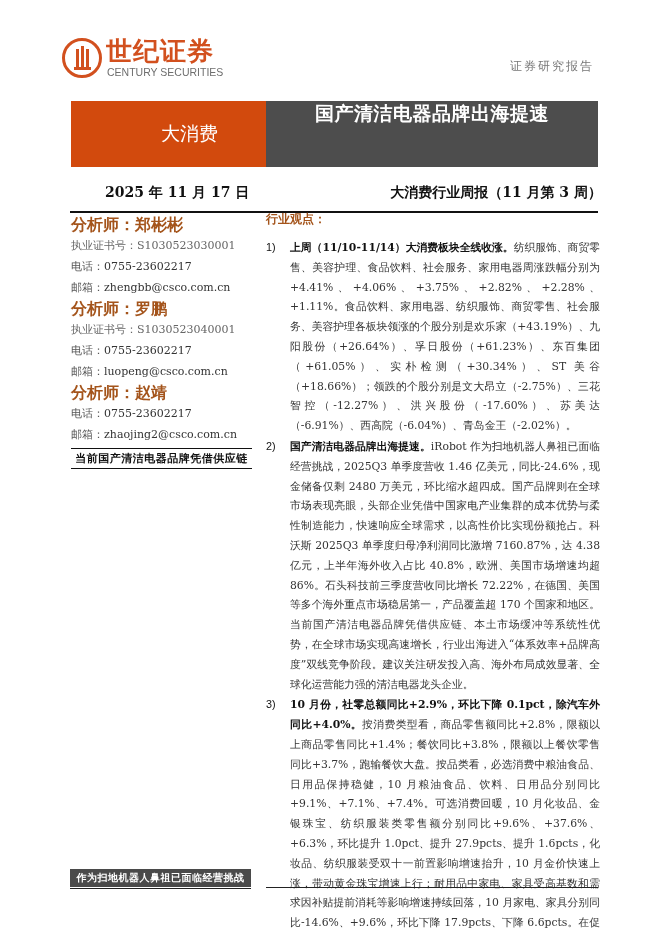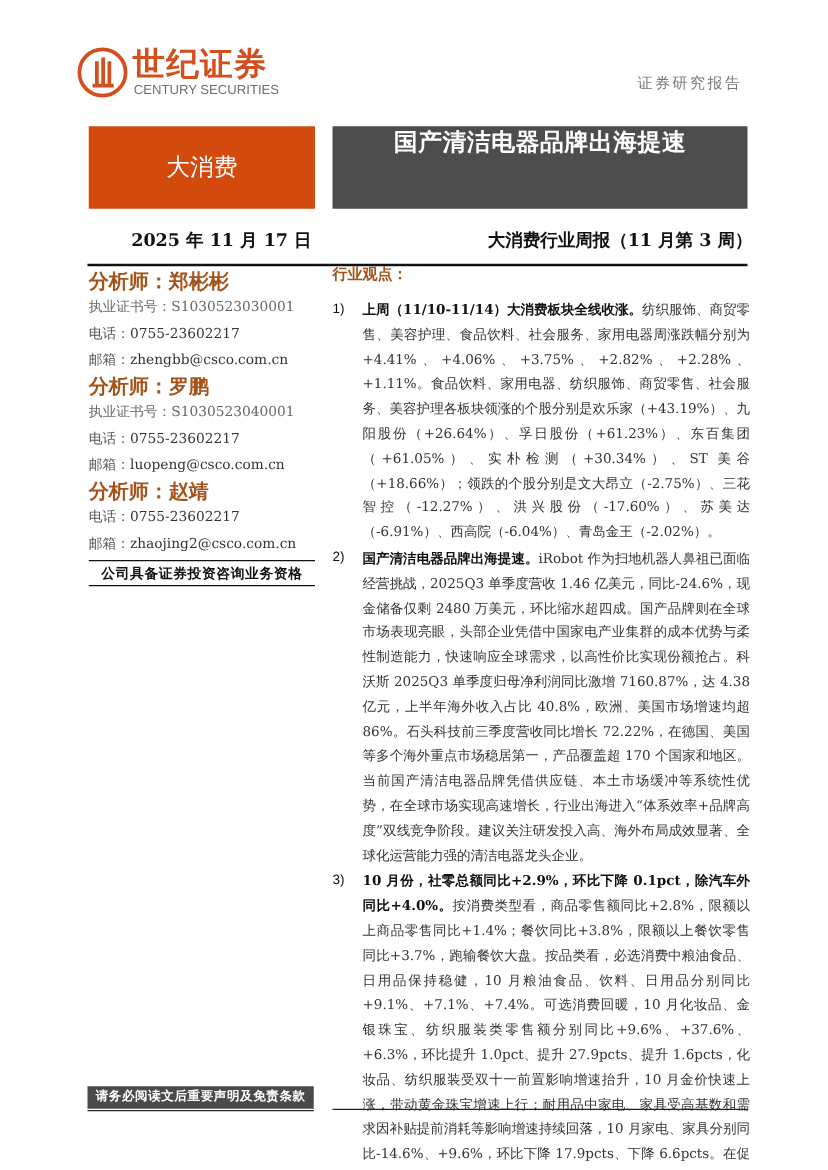"大消费" .sector-box { padding-left: none -> 28px }
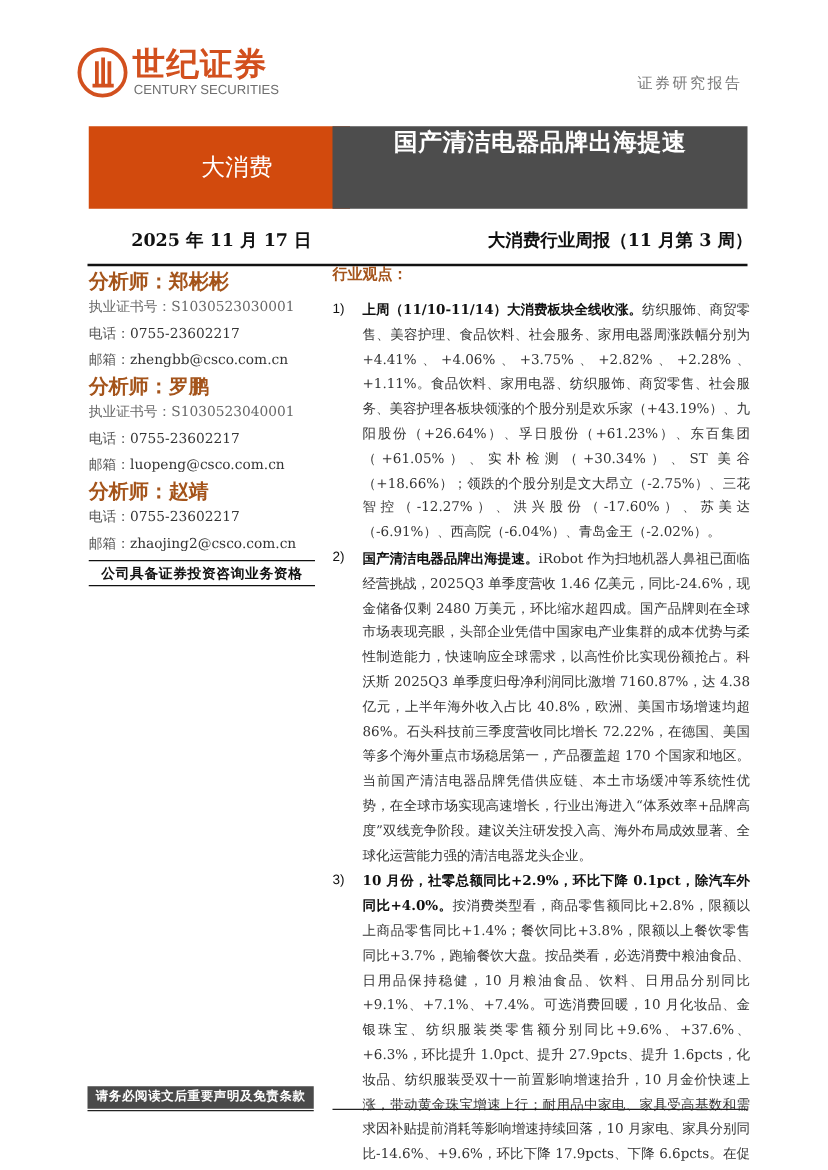"公司具备证券投资咨询业务资格" div.qual { text: 公司具备证券投资咨询业务资格 -> 当前国产清洁电器品牌凭借供应链 }
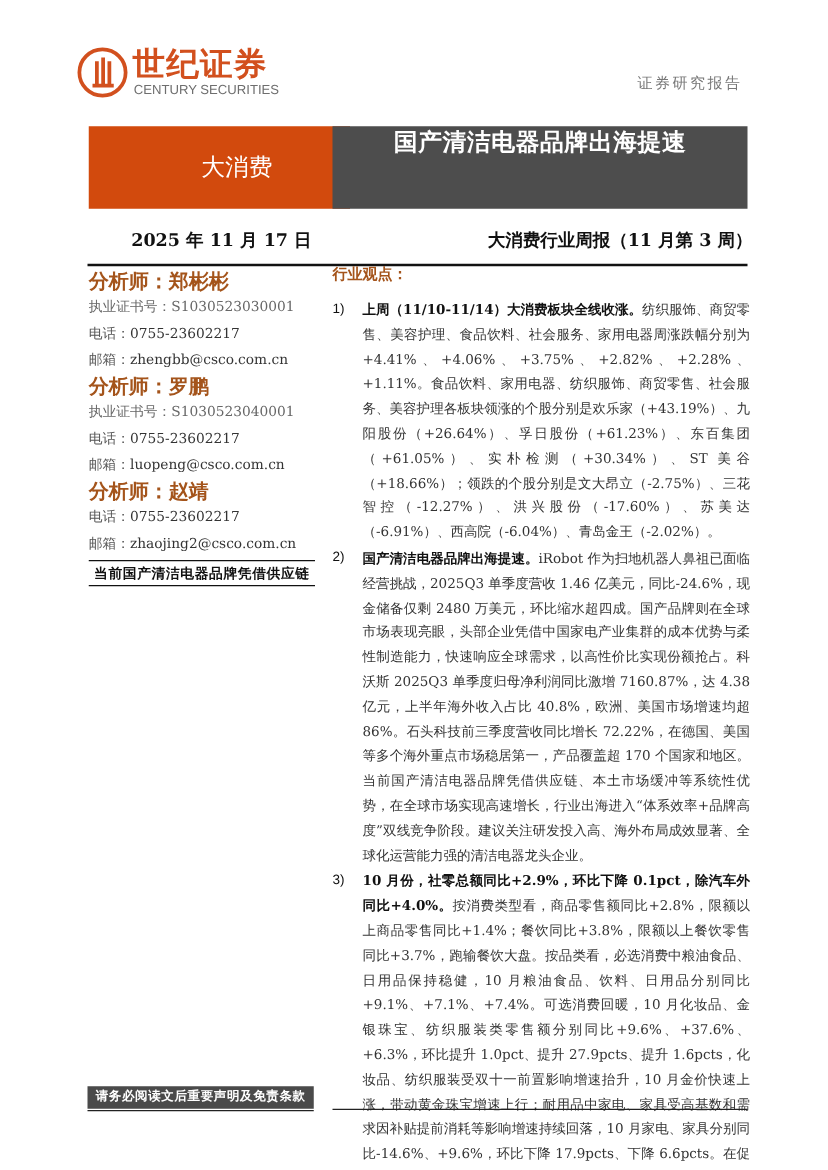"请务必阅读文后重要声明及免责条款" div.disclaimer { text: 请务必阅读文后重要声明及免责条款 -> 作为扫地机器人鼻祖已面临经营挑战 }
